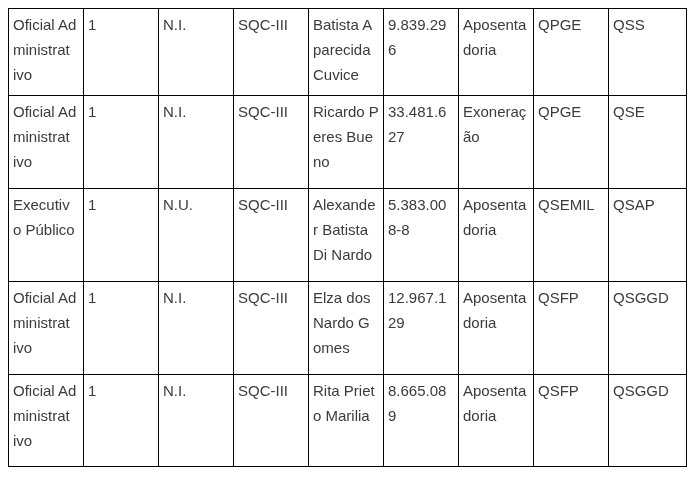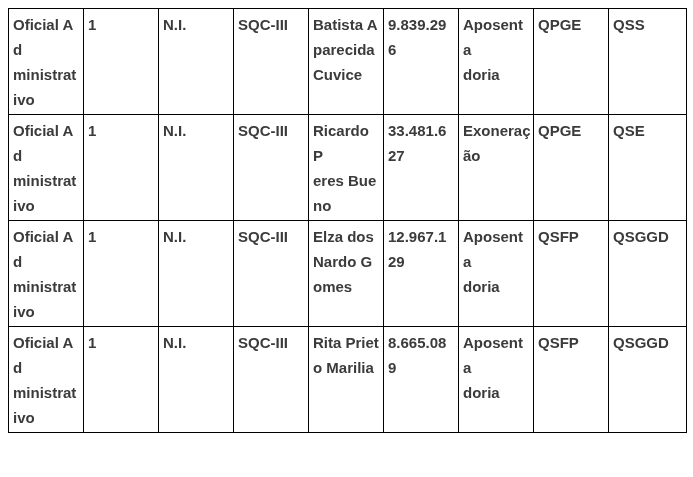"Oficial Ad" .page { font-weight: bold -> none }
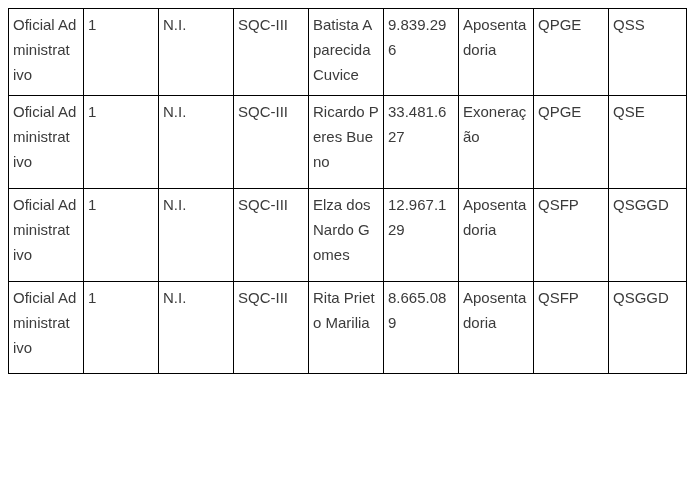"Executiv" tr.r3 { html: none -> <tr> <td>Executiv o Público</td> <td>1</td> <td>N.U.</td> <td>SQC-III</td> <td>Alexande r Batista Di Nardo</td> <td>5.383.00 8-8</td> <td>Aposenta doria</td> <td>QSEMIL</td> <td>QSAP</td> </tr> }
